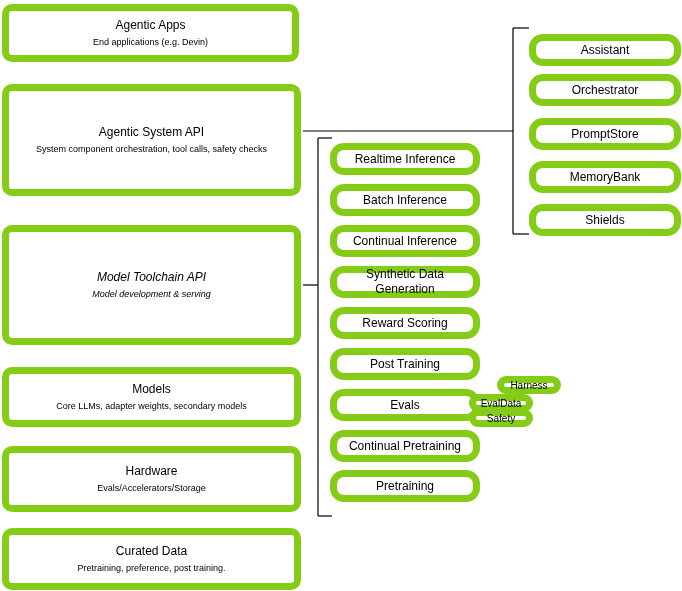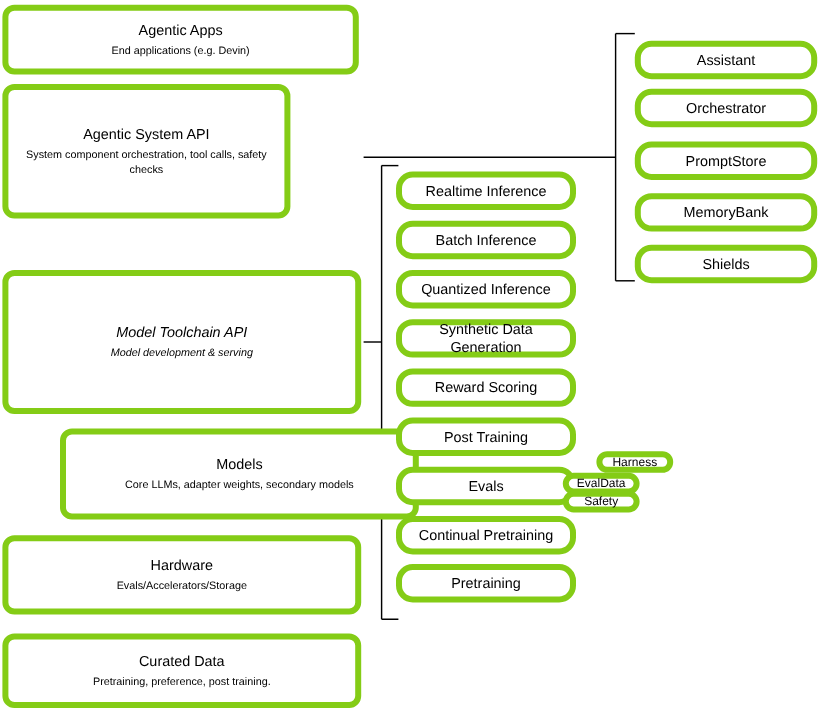"Agentic Apps" .node { border: 5px solid #84cc16 -> 7px solid #84cc16 }
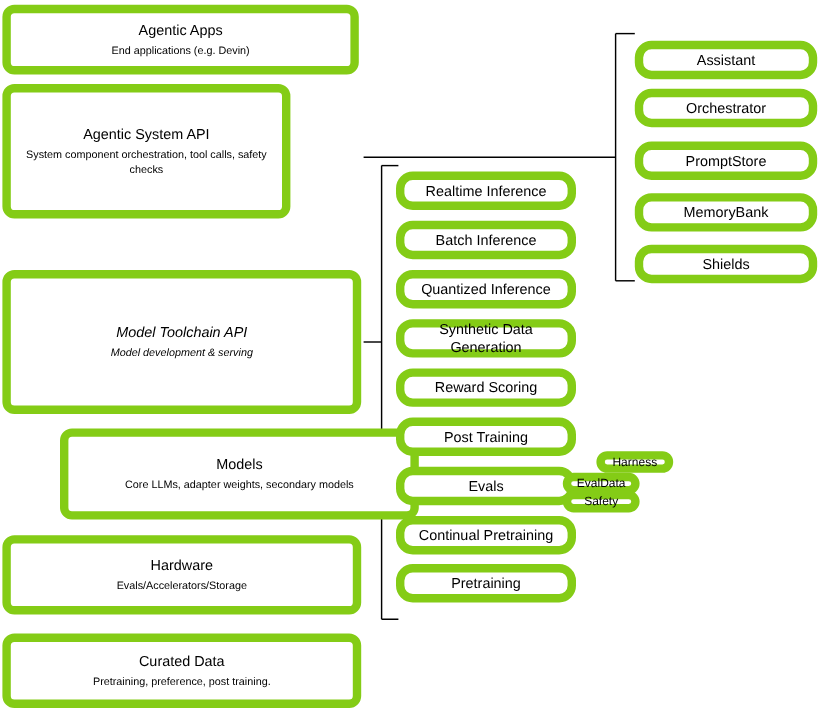"Agentic System API" div.node { top: 70px -> 84px; width: 240px -> 299px }
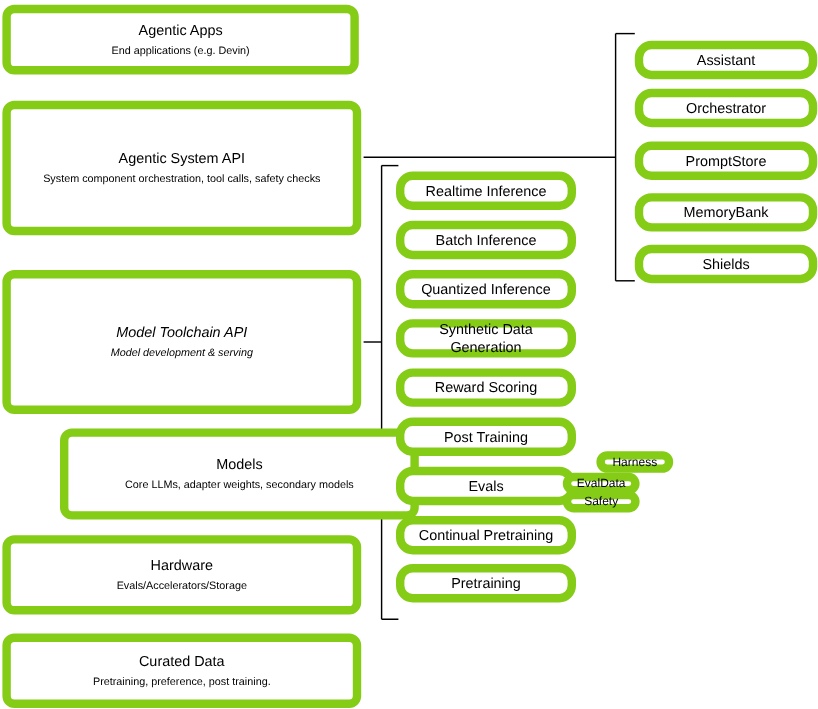"Quantized Inference" div.title { text: Quantized -> Continual }
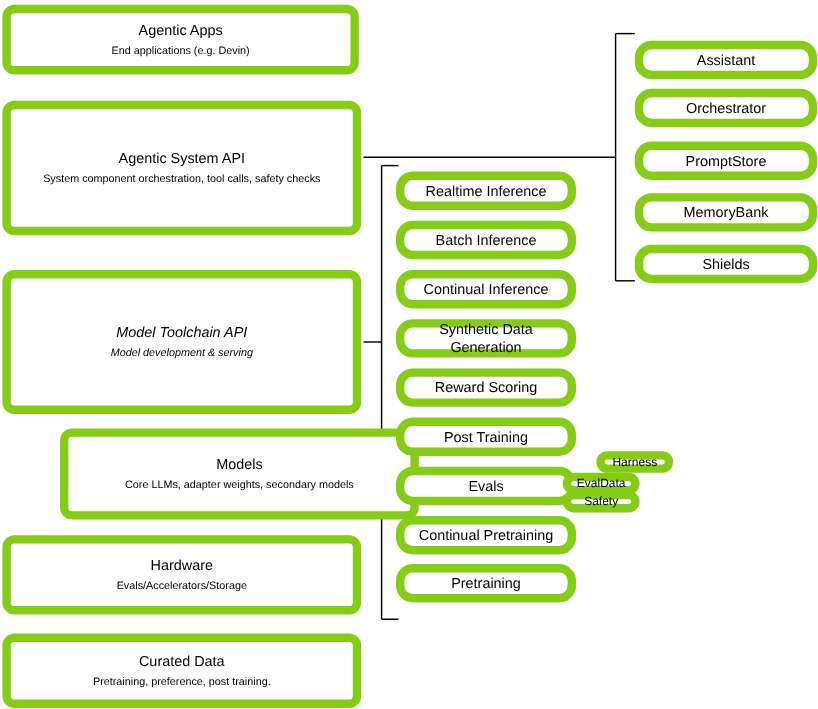"Models" div.node { height: 76px -> 60px; margin-left: 48px -> none; top: 357px -> 367px }
